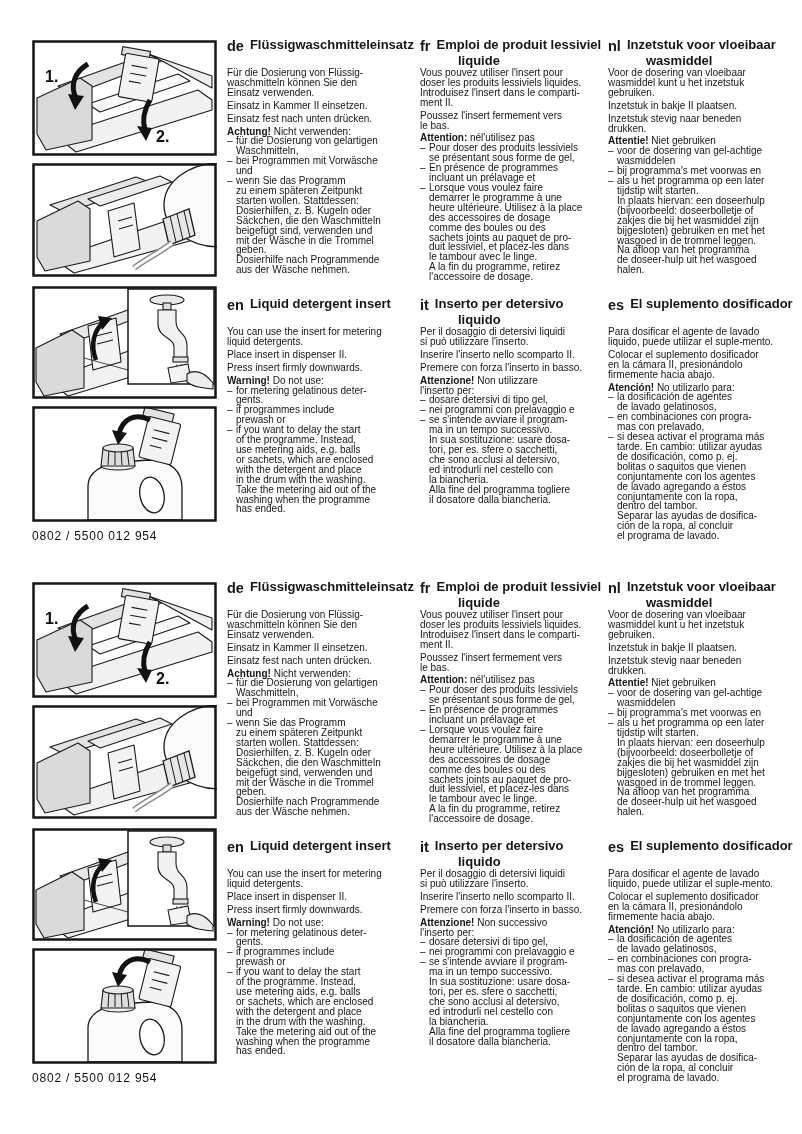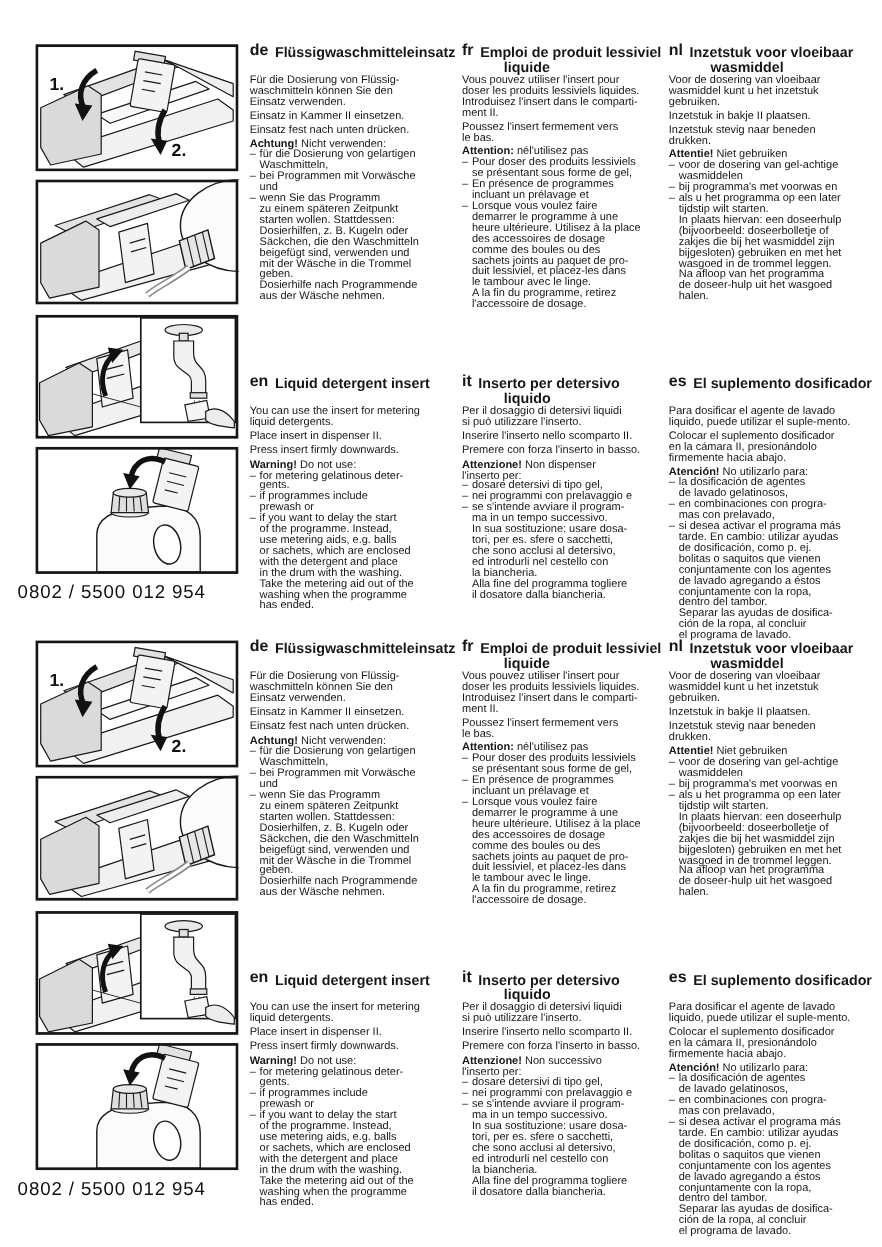"de" .h1 { align-items: flex-end -> flex-start }
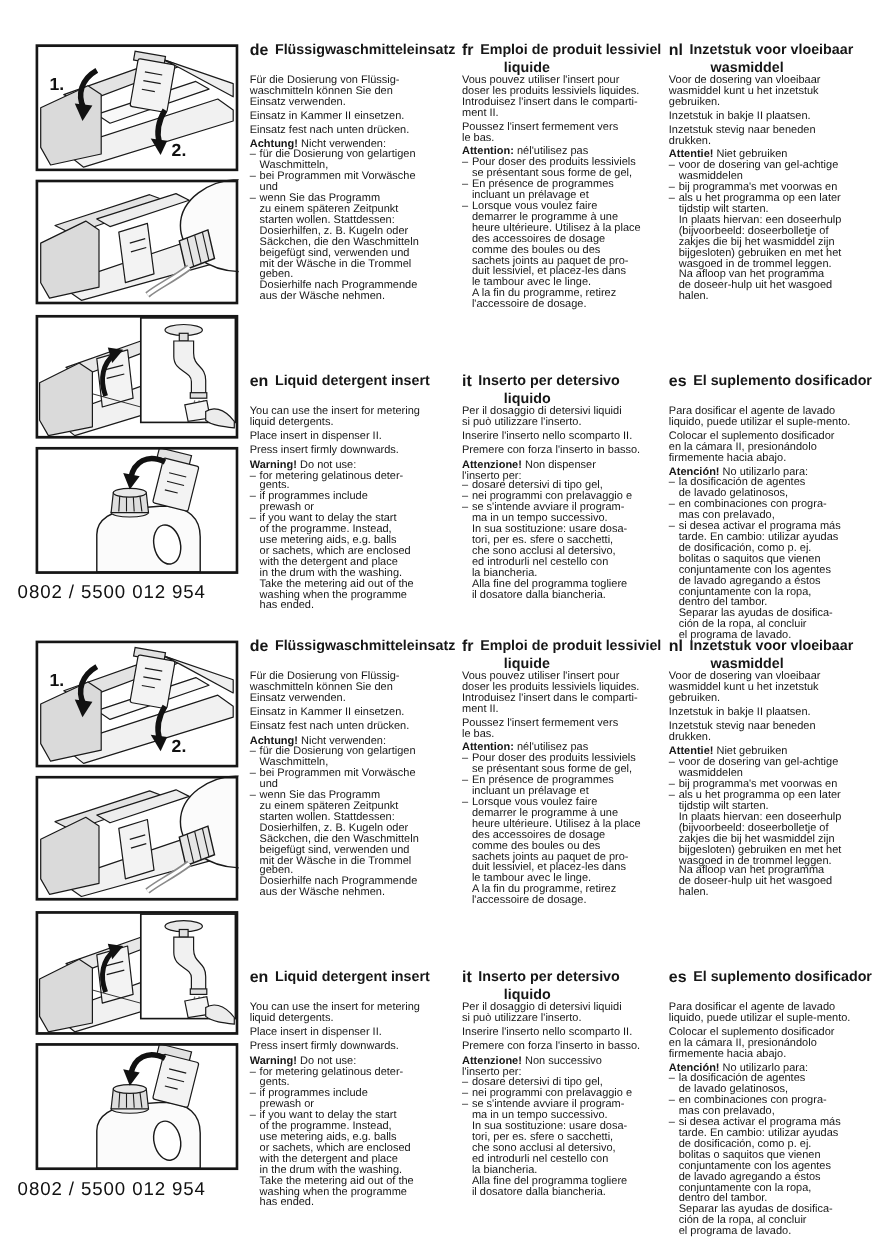"en" .r2 { margin-top: 42px -> none }
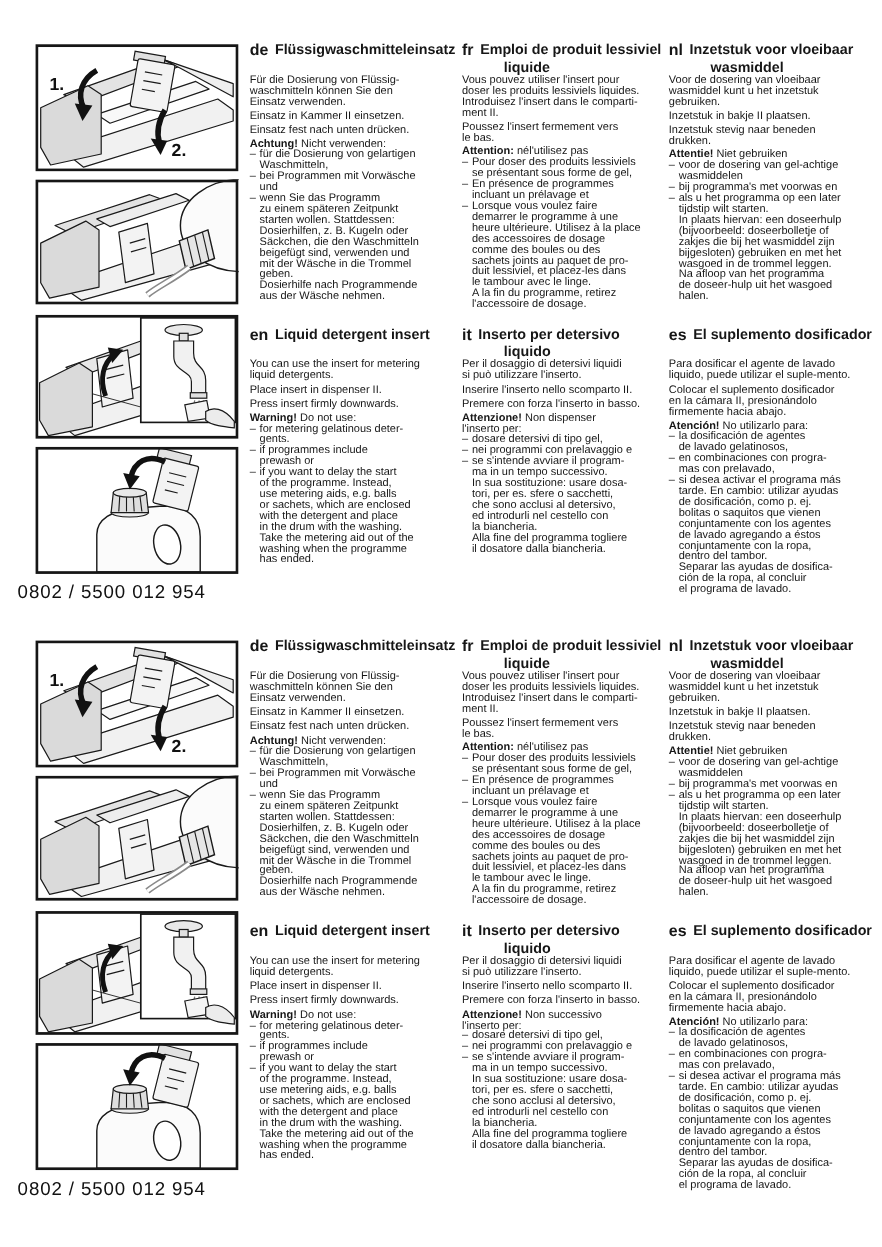"Non dispenser" span.pre { text: dispenser -> utilizzare }
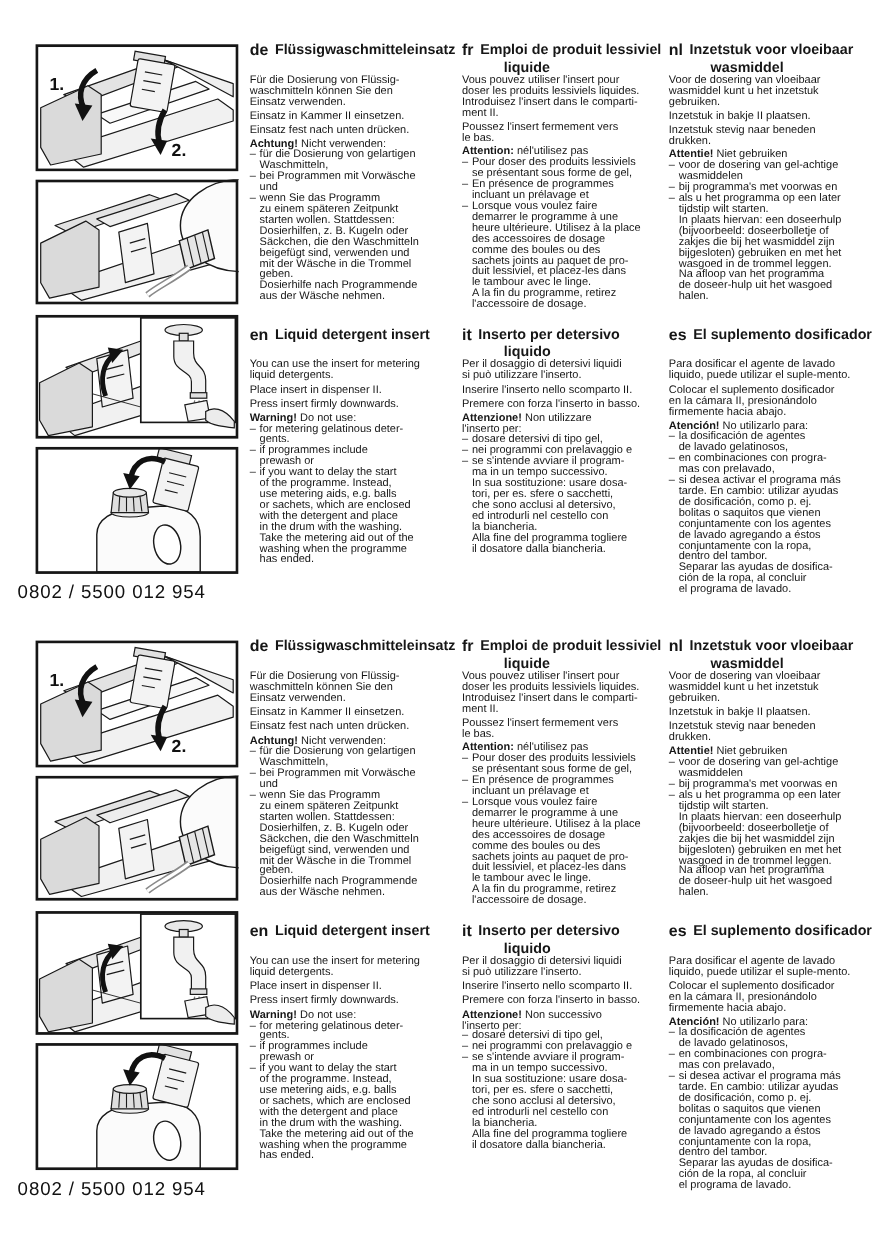"0802 / 5500 012 954" .footer { font-size: 17px -> 12px; left: 16px -> 32px }
